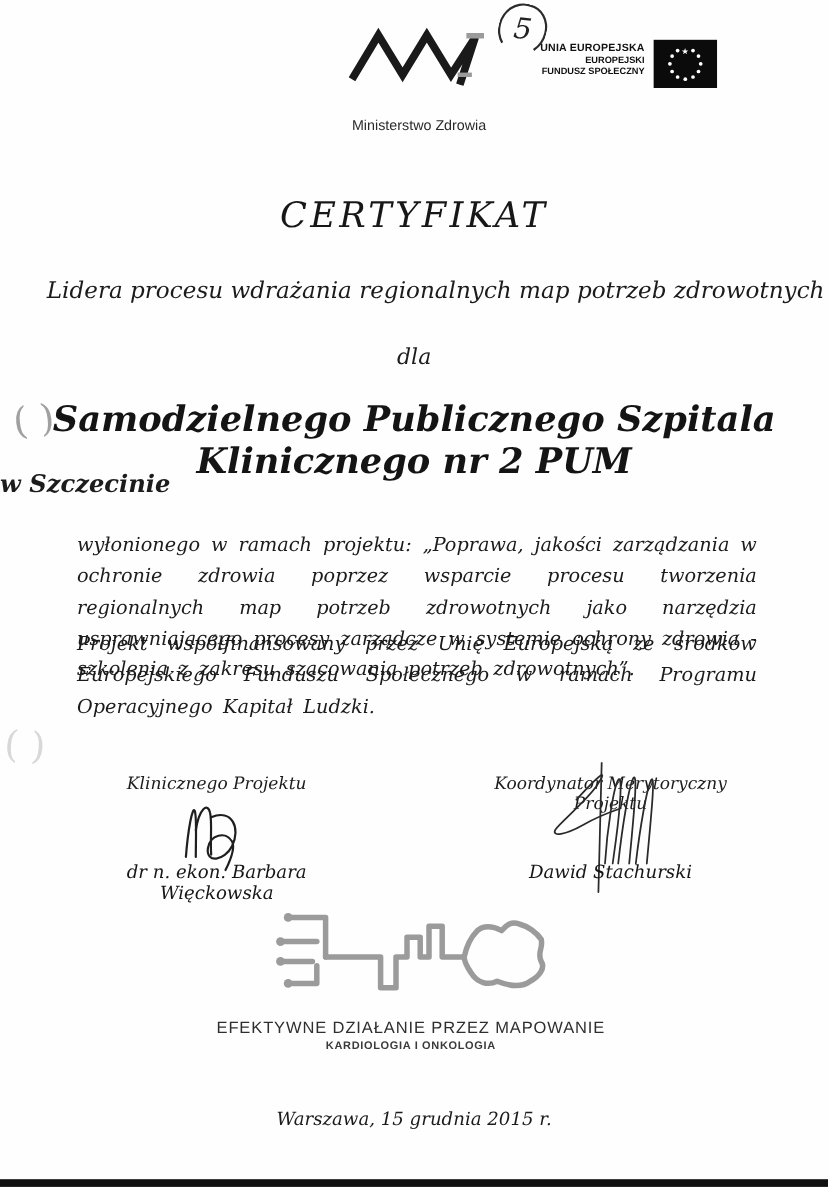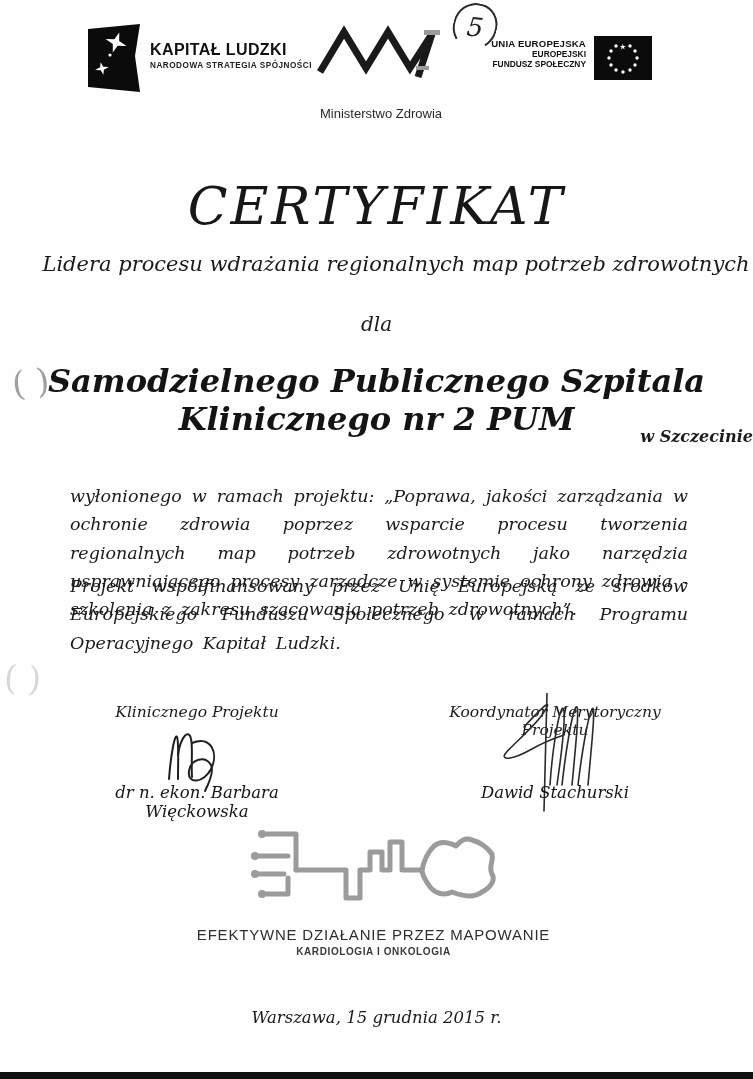"KAPITAŁ LUDZKI" div.abs { html: <div> <svg> <polygon></polygon> <polygon></polygon> <polygon></polygon> <circle></circle> </svg> <div> <div>KAPITAŁ LUDZKI</div> <div>NARODOWA STRATEGIA SPÓJNOŚCI</div> </div> </div> -> none }
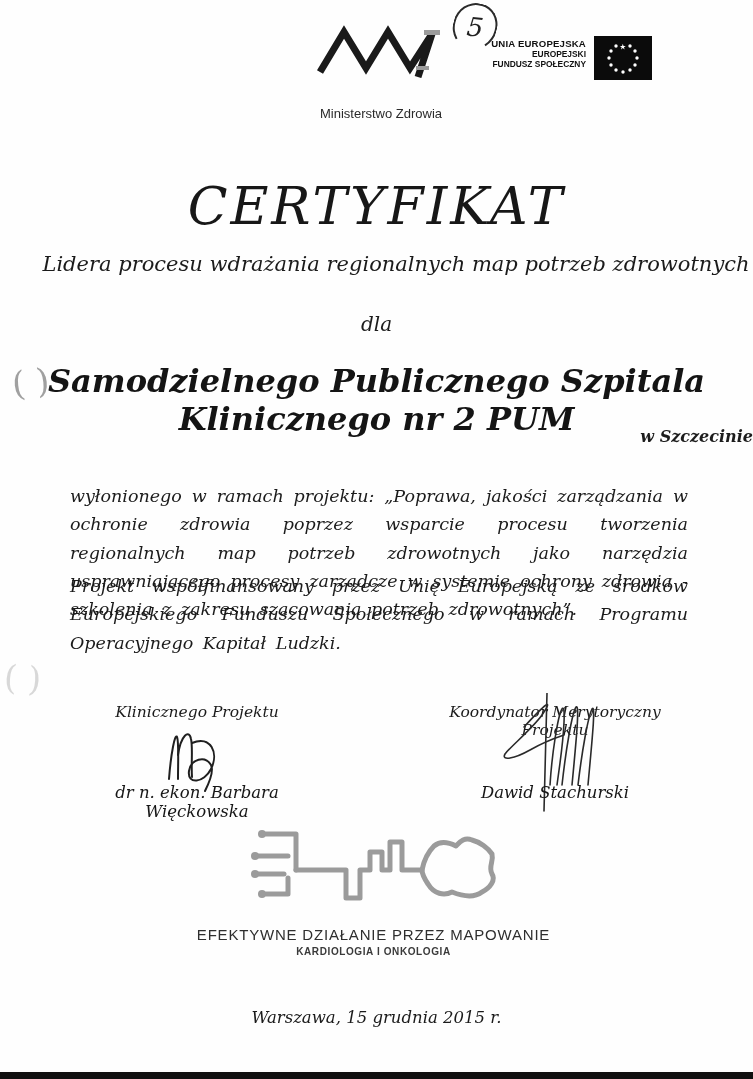"CERTYFIKAT" .title { font-size: 52px -> 32px }
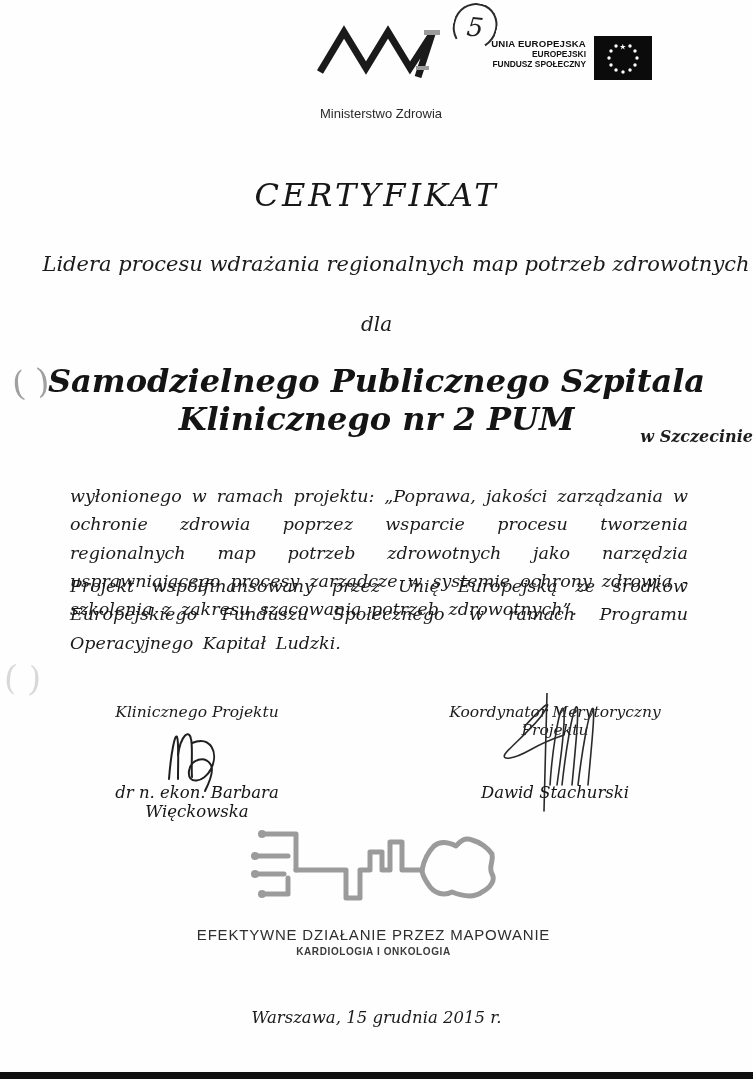"w Szczecinie" .city { font-size: 16px -> 22px; text-align: right -> left }
